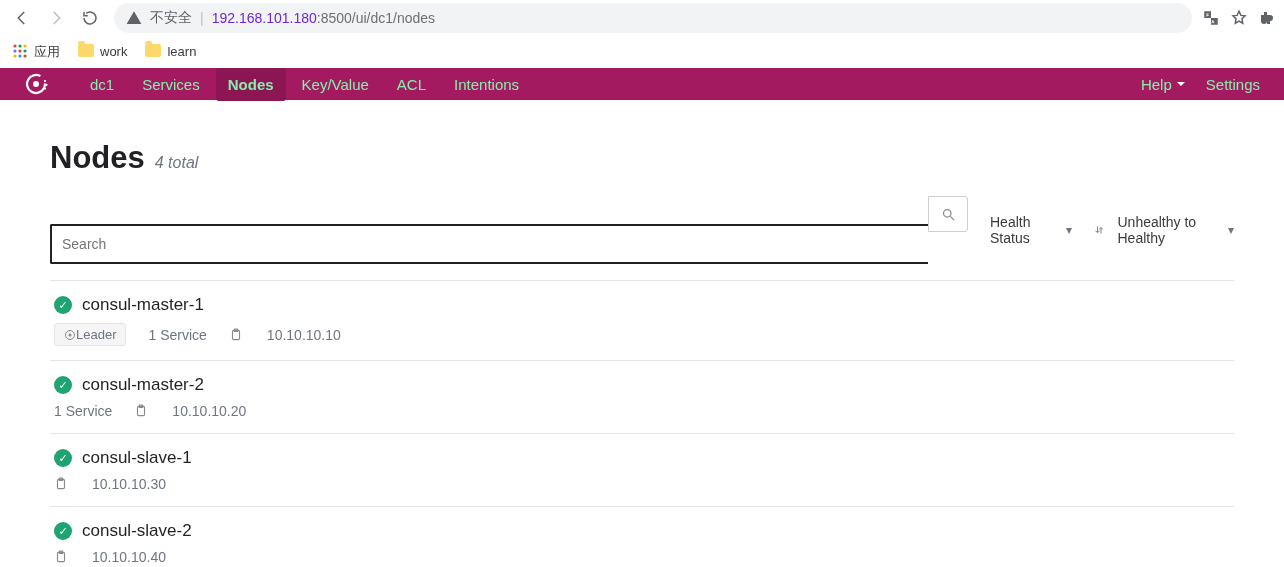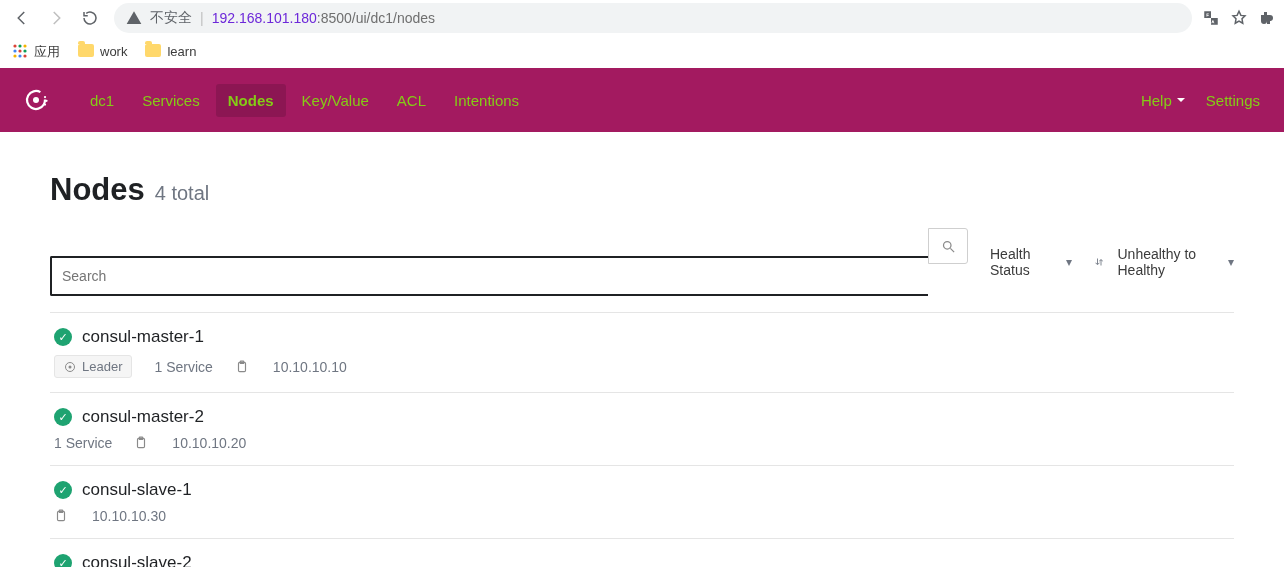"dc1" .topnav { color: #84cc16 -> #86efac; height: 64px -> 32px }
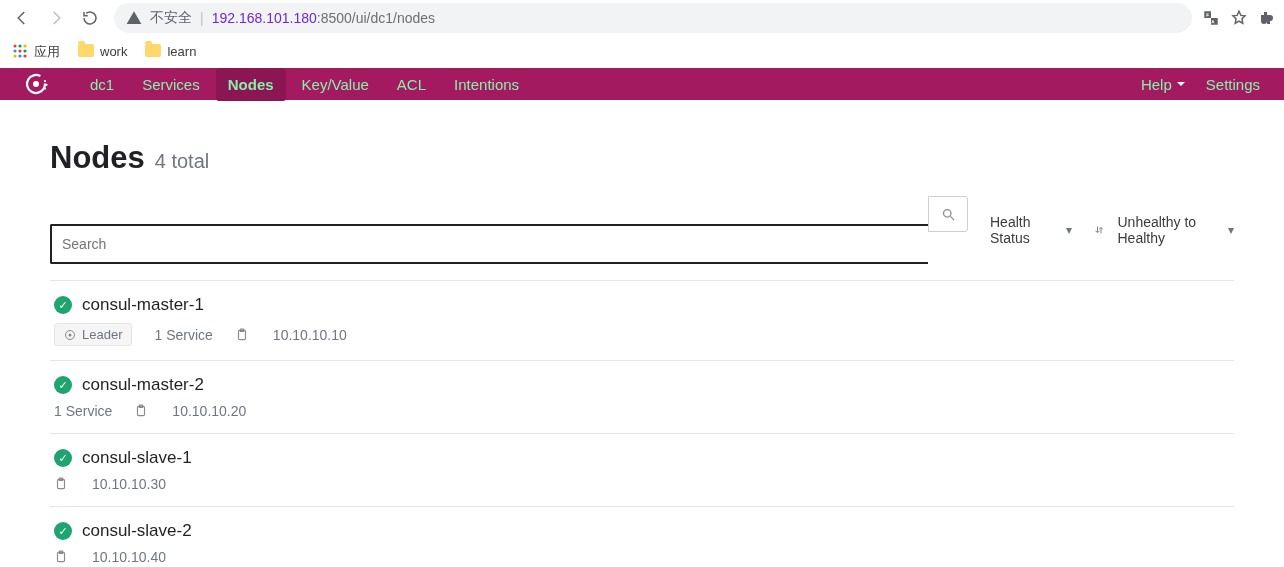"4 total" .subtitle { font-size: 20px -> 16px; font-style: none -> italic }
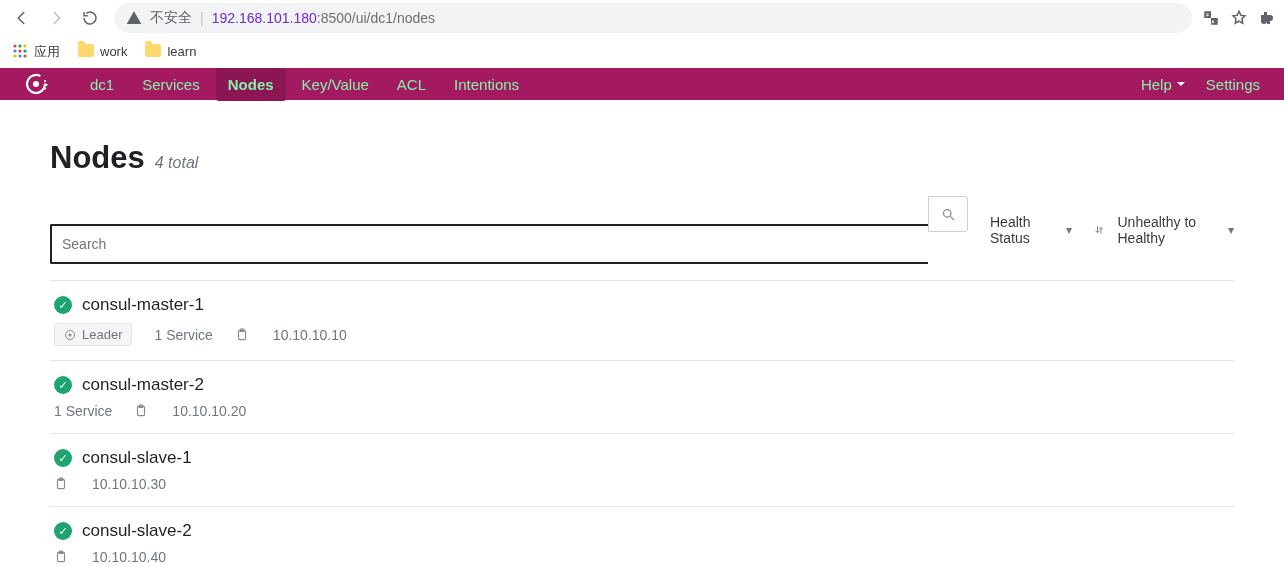"Leader" .leader-badge { gap: 6px -> none }
